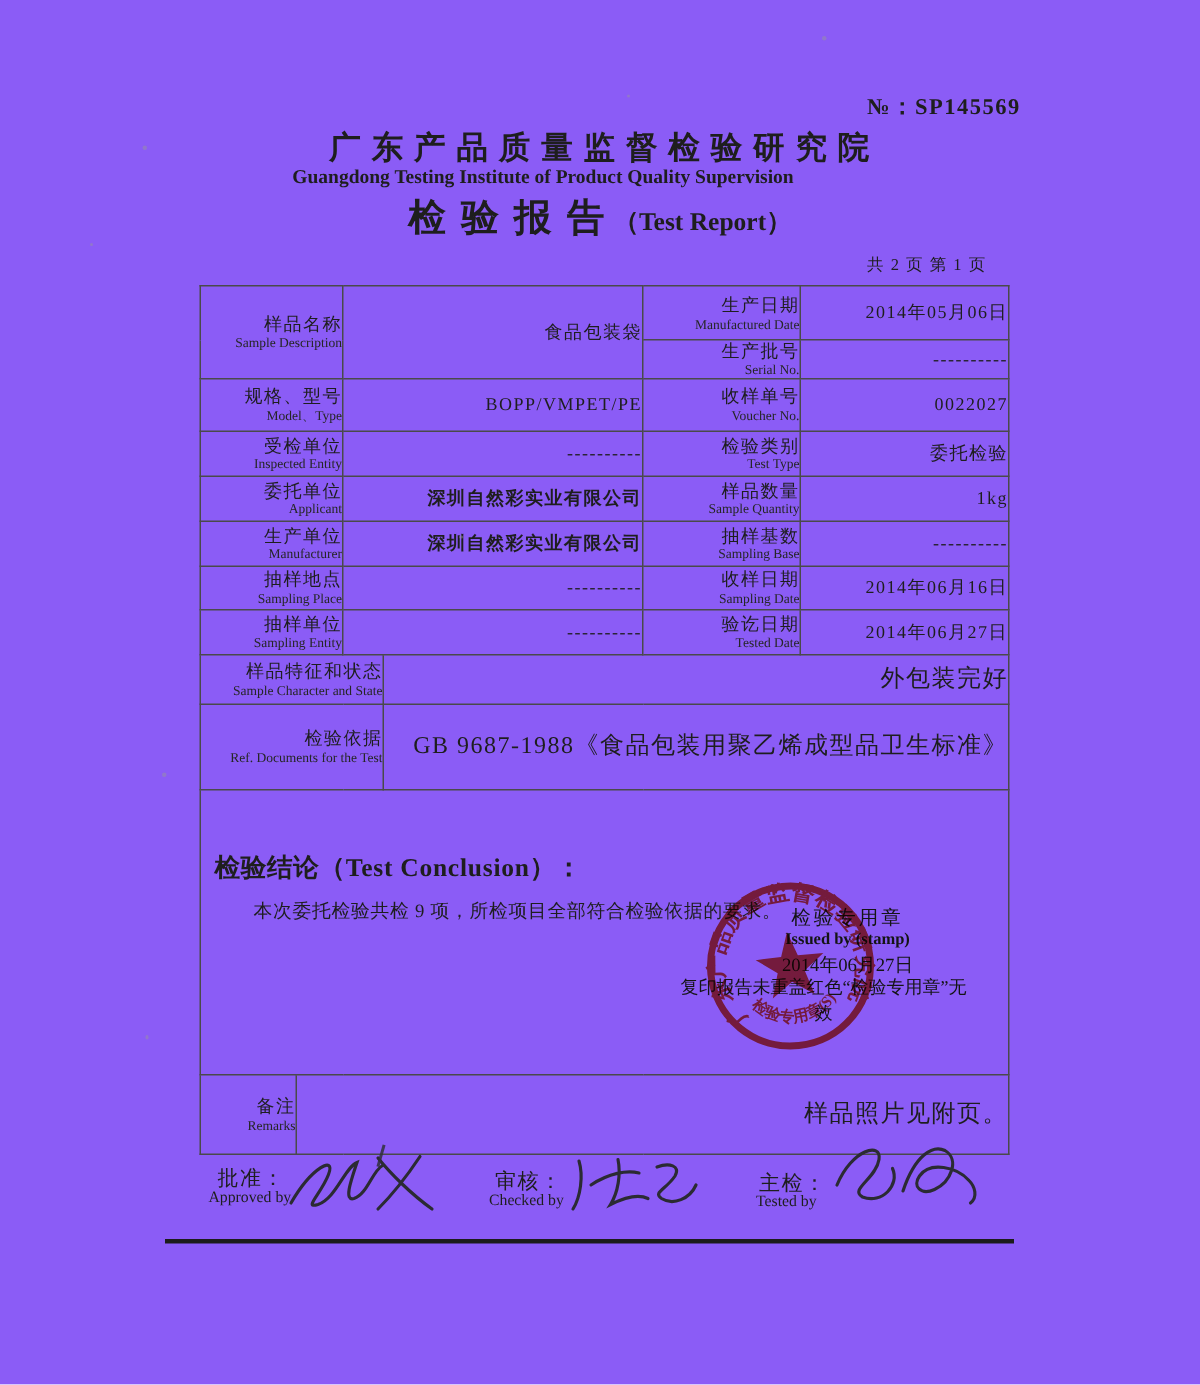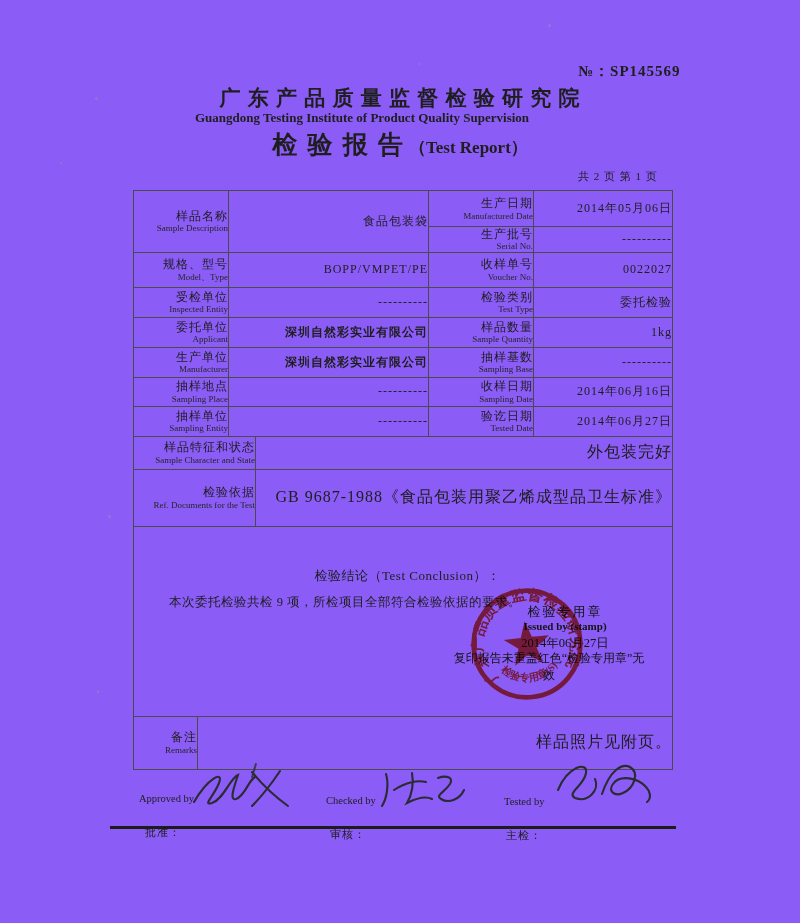"检验结论（Test Conclusion）：" .concl-head { font-size: 13px -> 17px; font-weight: normal -> bold; text-align: center -> none }
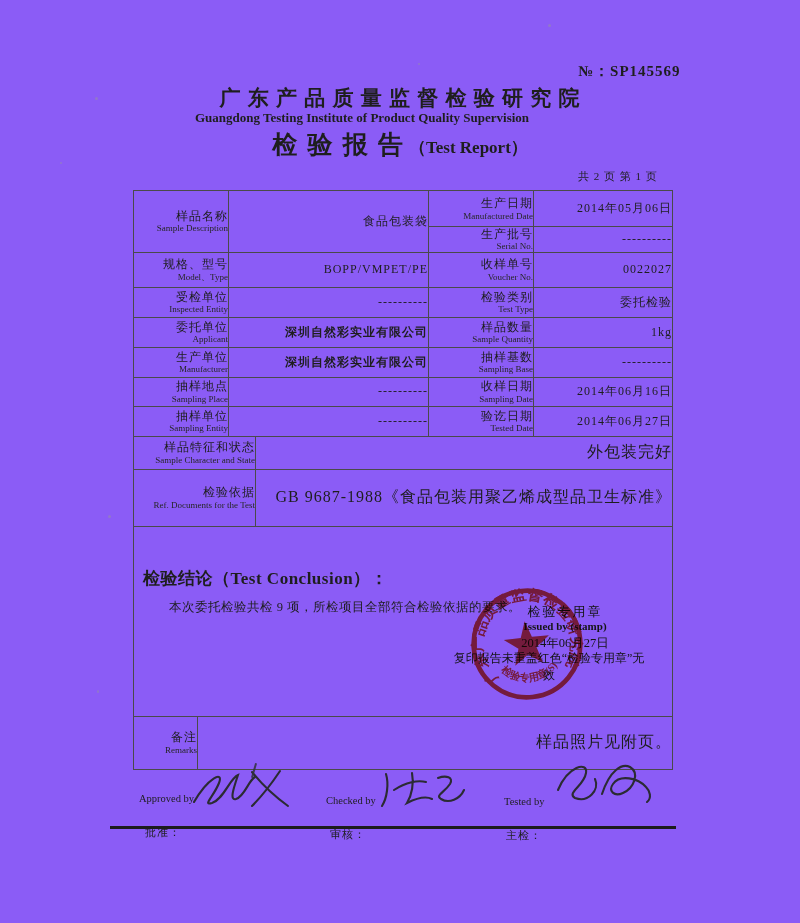"批准：" .sig-lbl-cn { font-size: 11px -> 14px; margin-top: 48px -> none }
